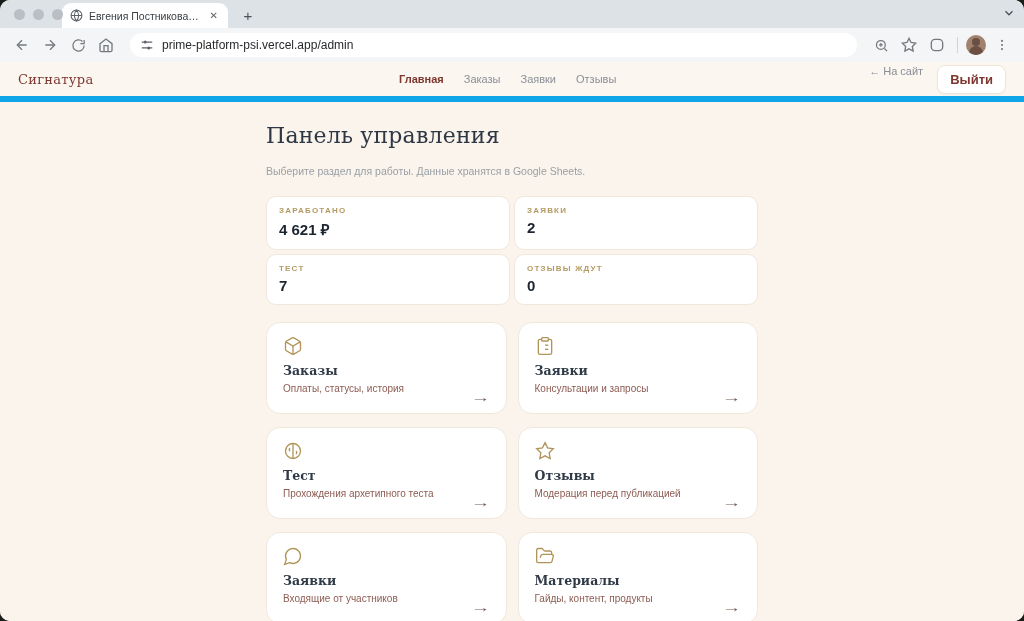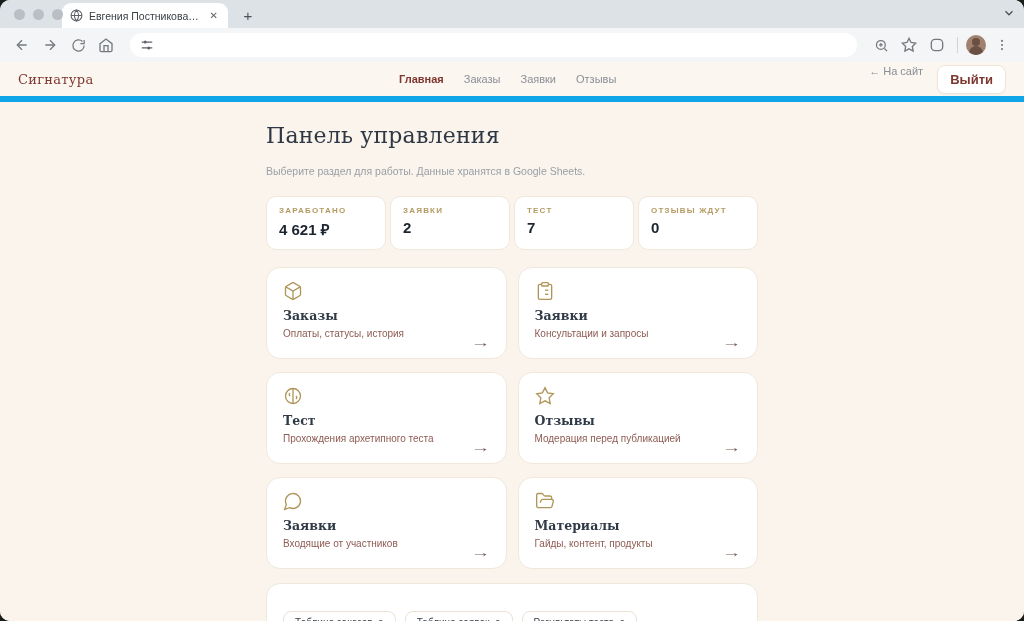"prime-platform-psi.vercel.app/admin" span.omni-url { html: none -> <span>prime-platform-psi.vercel.app/admin</span> }
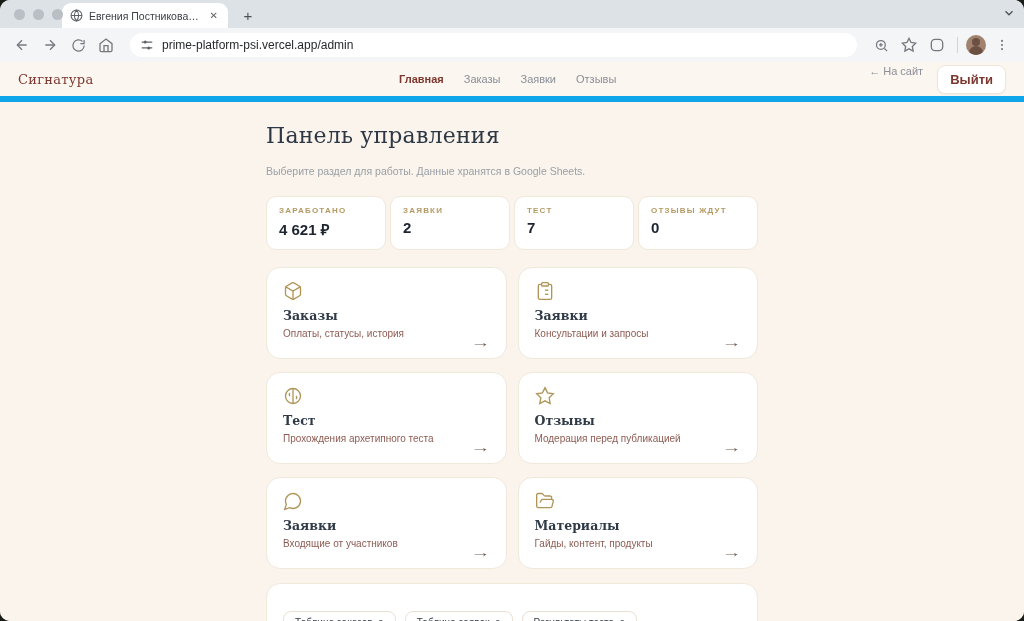"ЗАРАБОТАНО" .stats { grid-template-columns: repeat(4,1fr) -> repeat(2,1fr) }
